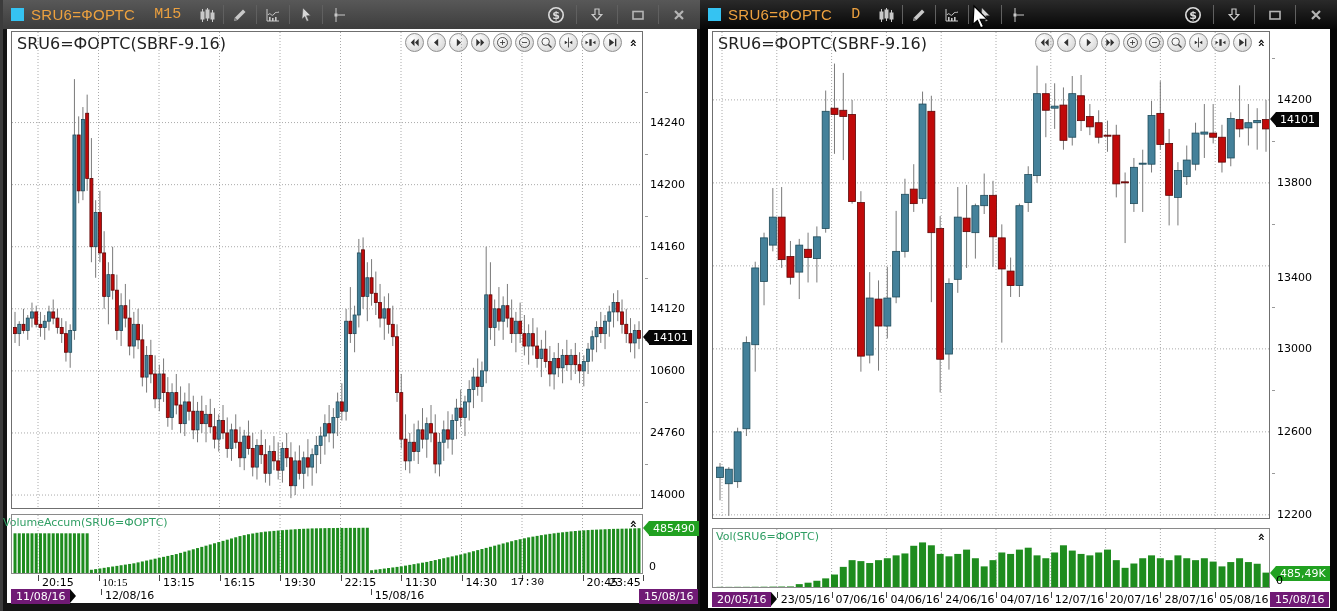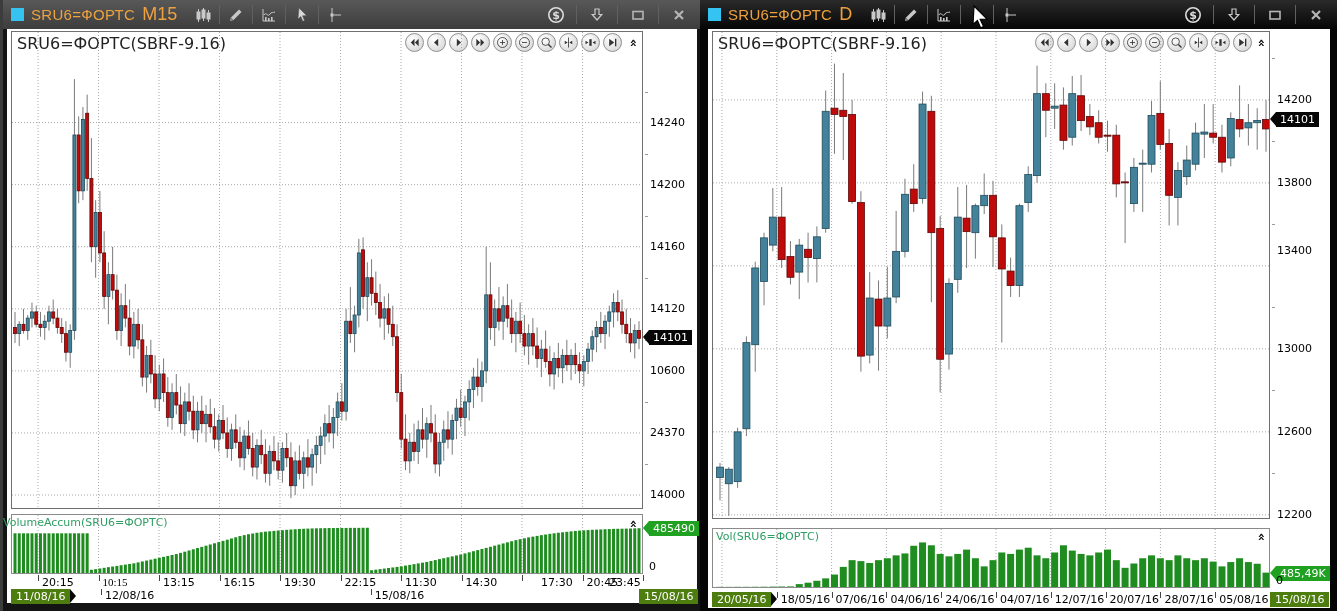"M15" .interval { font-family: Liberation Sans, sans-serif -> Liberation Mono, monospace; font-size: 18px -> 15px; margin-left: 0 -> 12px }
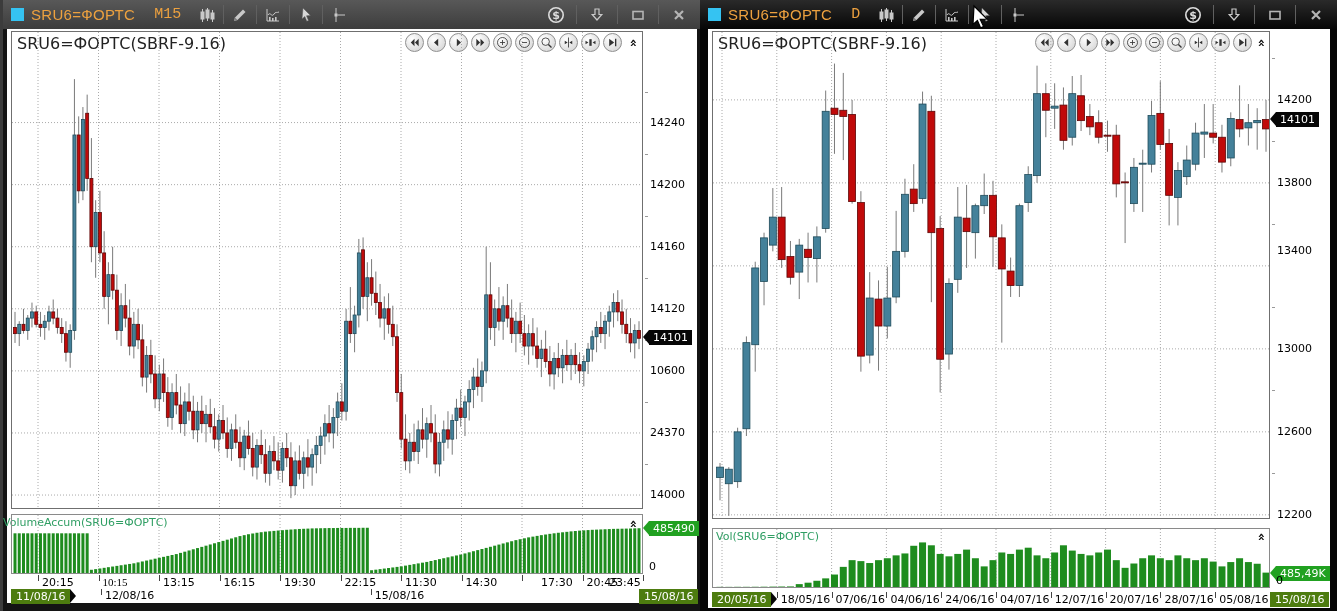"13400" div.pl { top: 213px -> 240px }
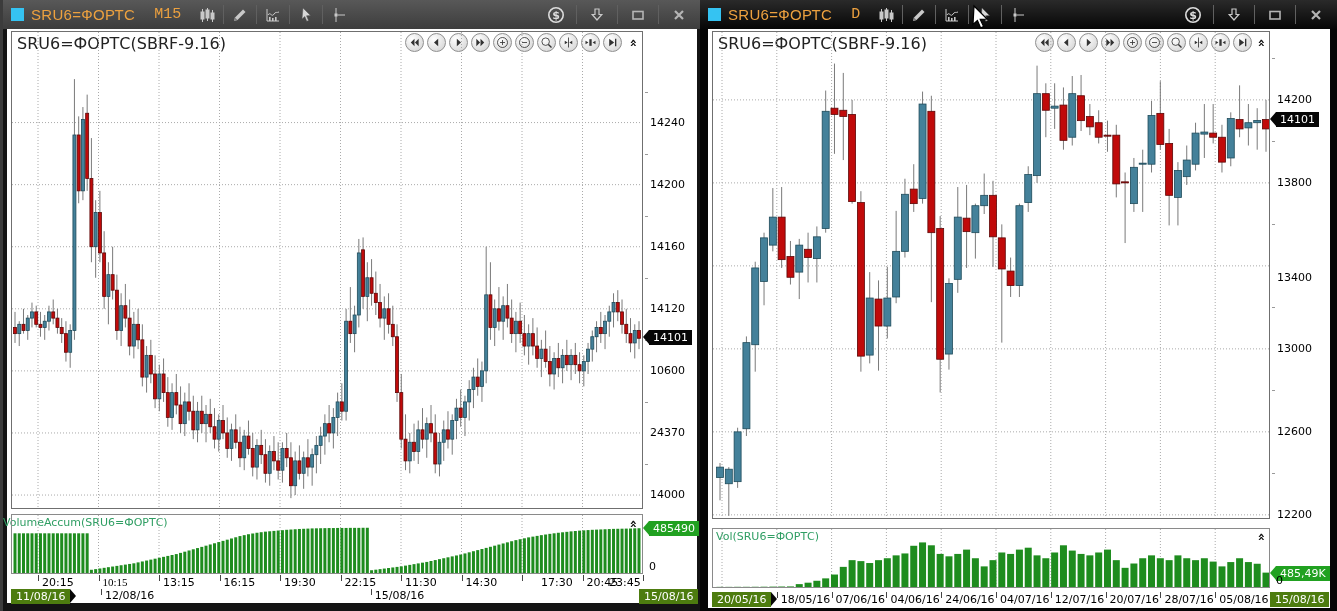"24370" div.pl { text: 24370 -> 24760 }
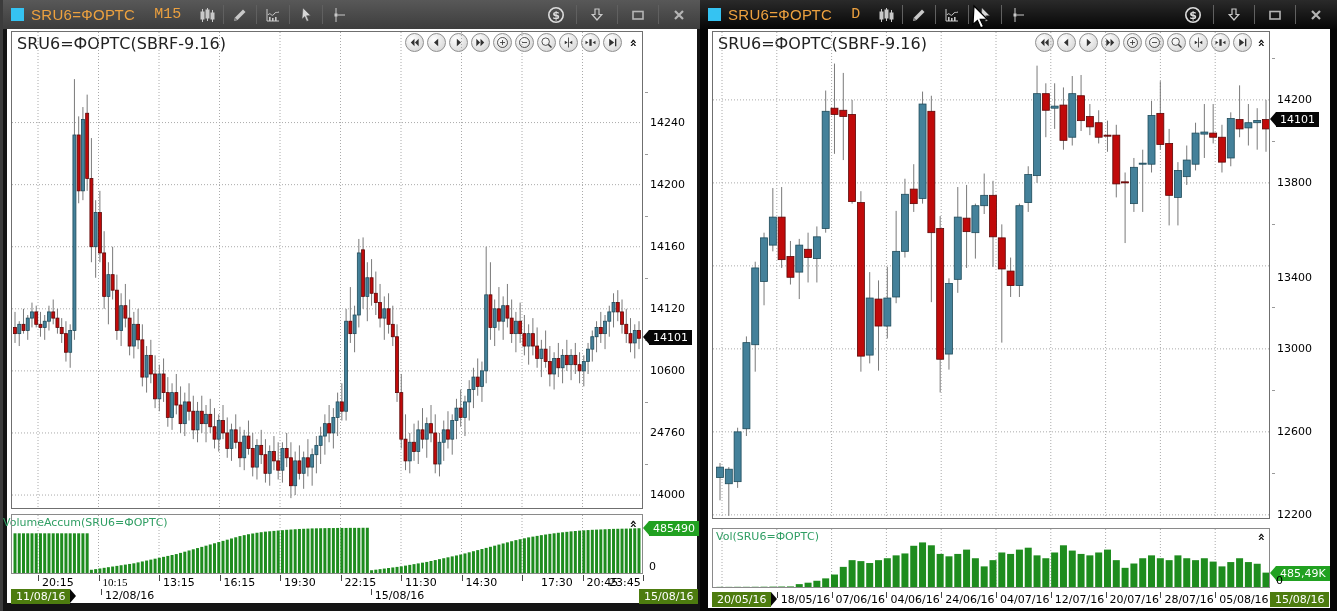"17:30" div.tl { font-family: none -> Liberation Mono, monospace; left: 530px -> 500px }
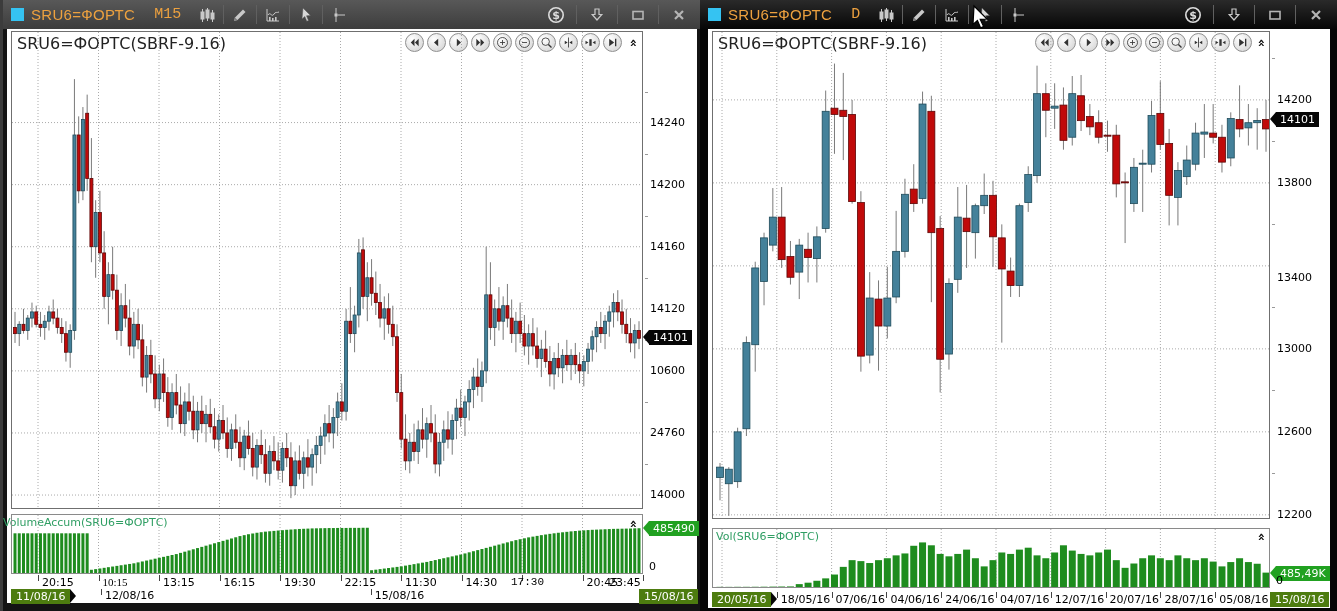"11/08/16" .dbadge { background: #4d7c0f -> #701a75 }
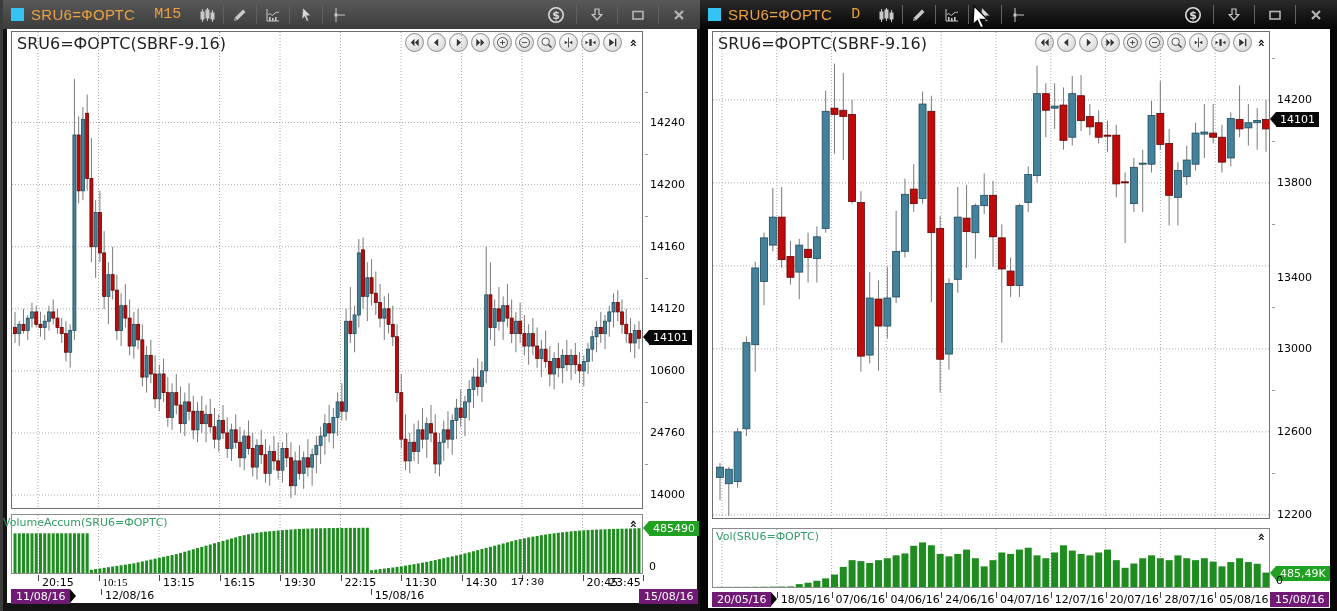"18/05/16" div.tl { text: 18/05/16 -> 23/05/16 }
